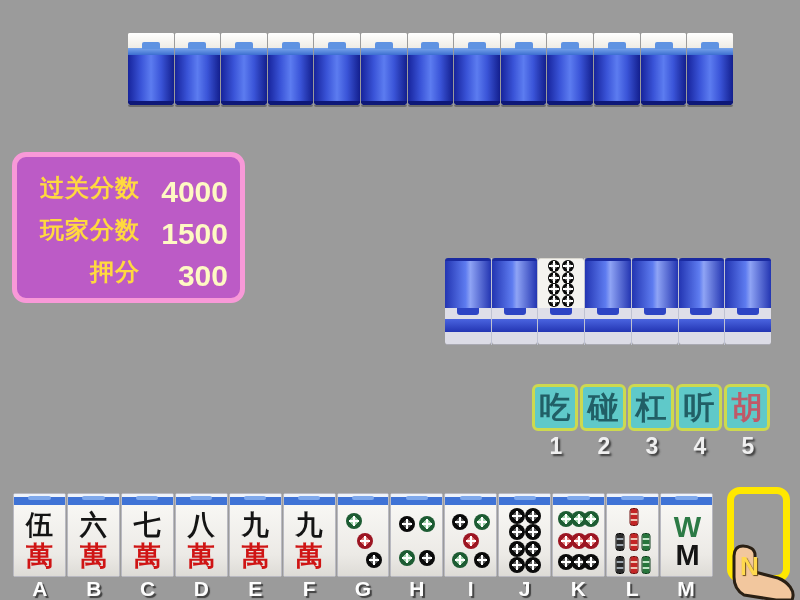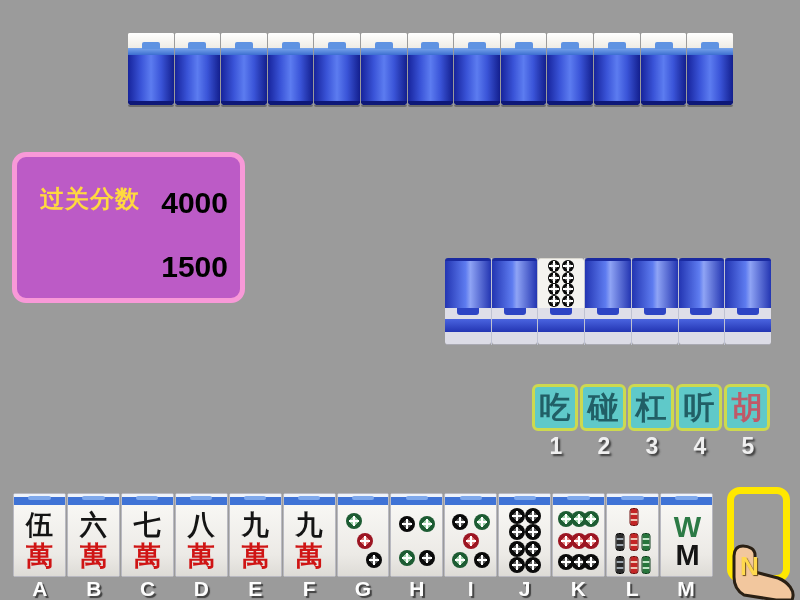"4000" .pvalue { color: #000000 -> #fef9c3 }
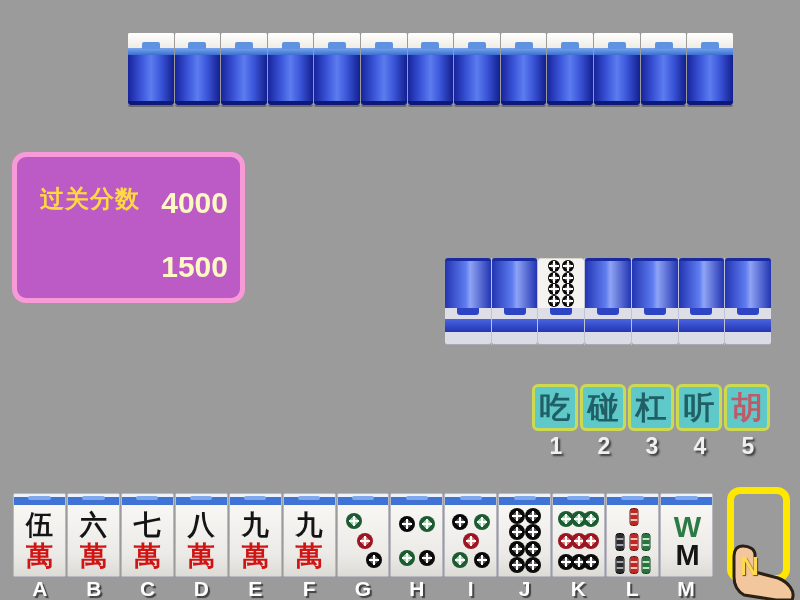"玩家分数" span.plabel { html: none -> <span>玩家分数</span> }
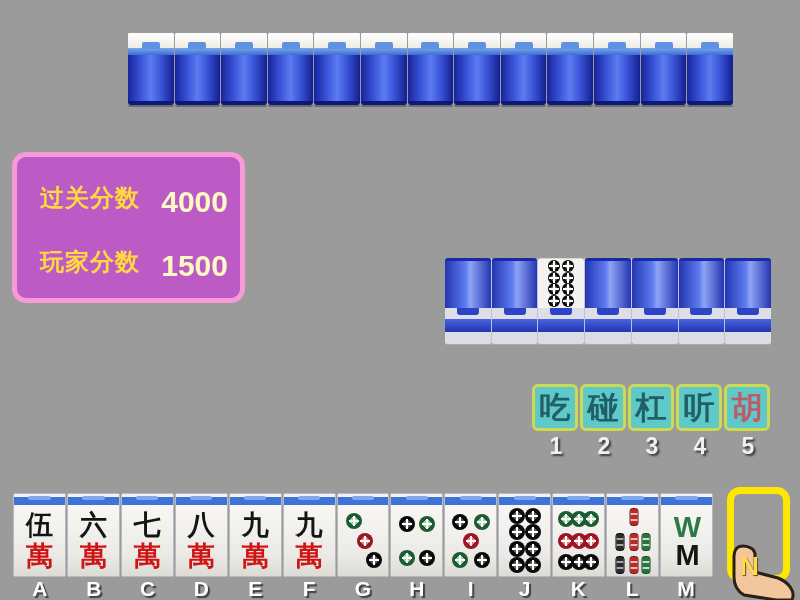"押分" div.prow { html: none -> <div> <span>押分</span> <span>300</span> </div> }
